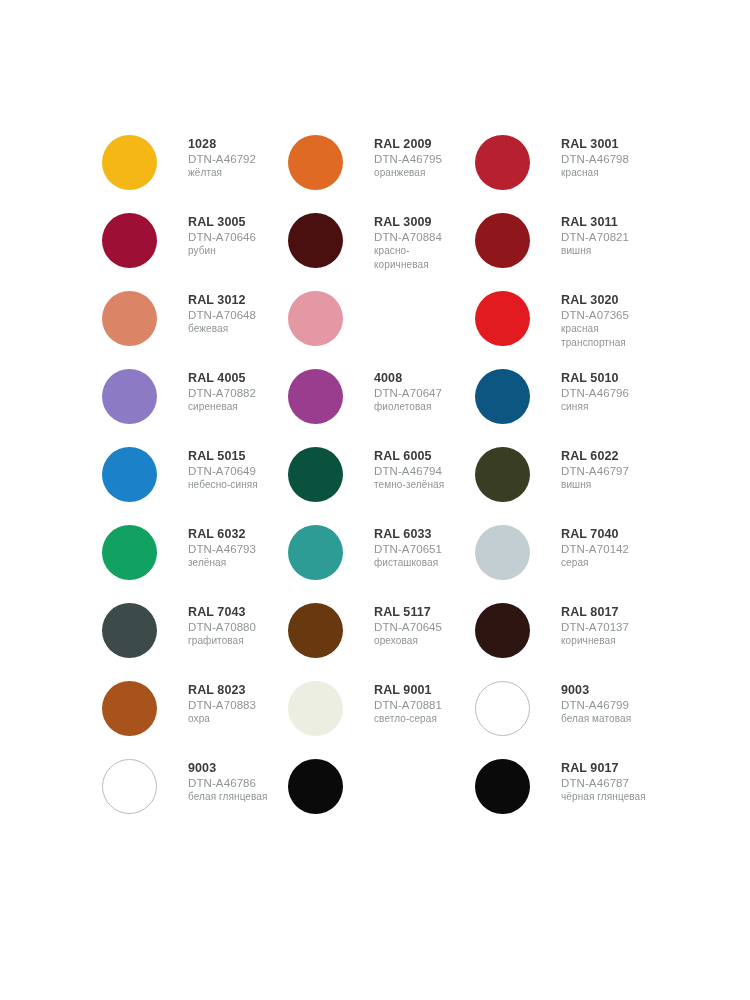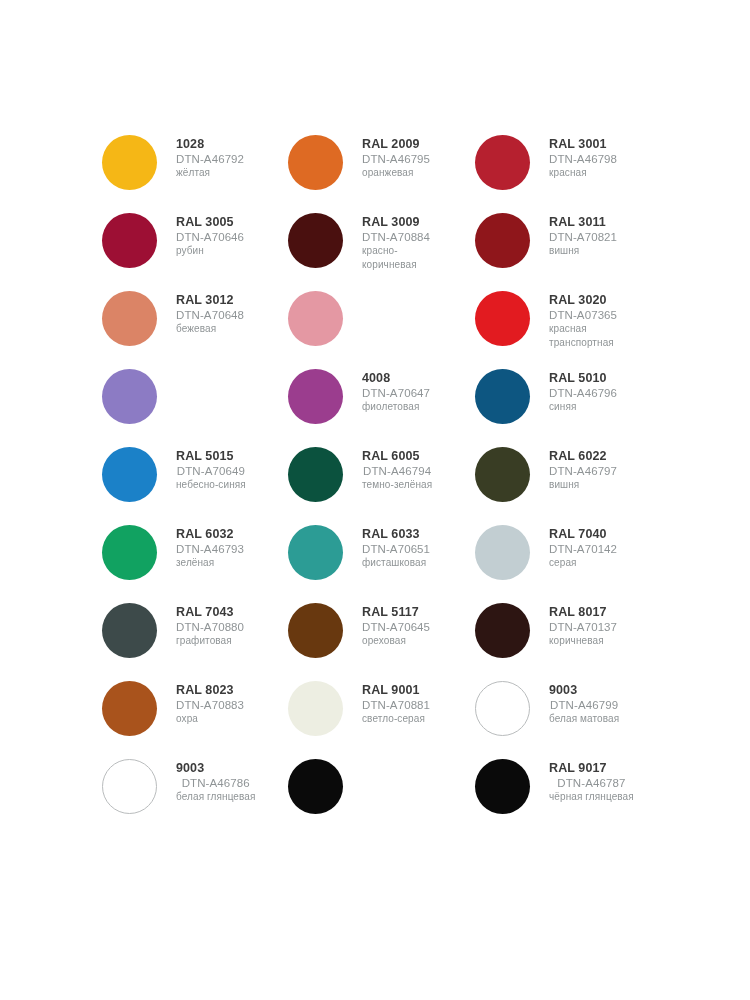"1028" .swatch-item { gap: 4px -> 16px }
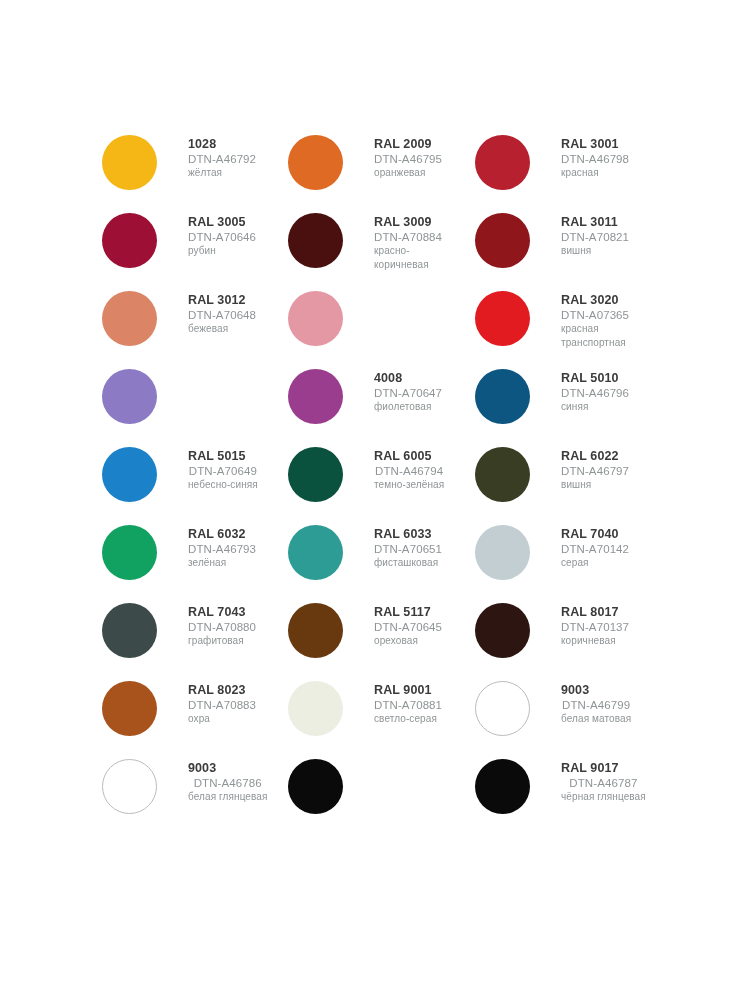"DTN-A46792" .swatch-sku { text-align: center -> none }
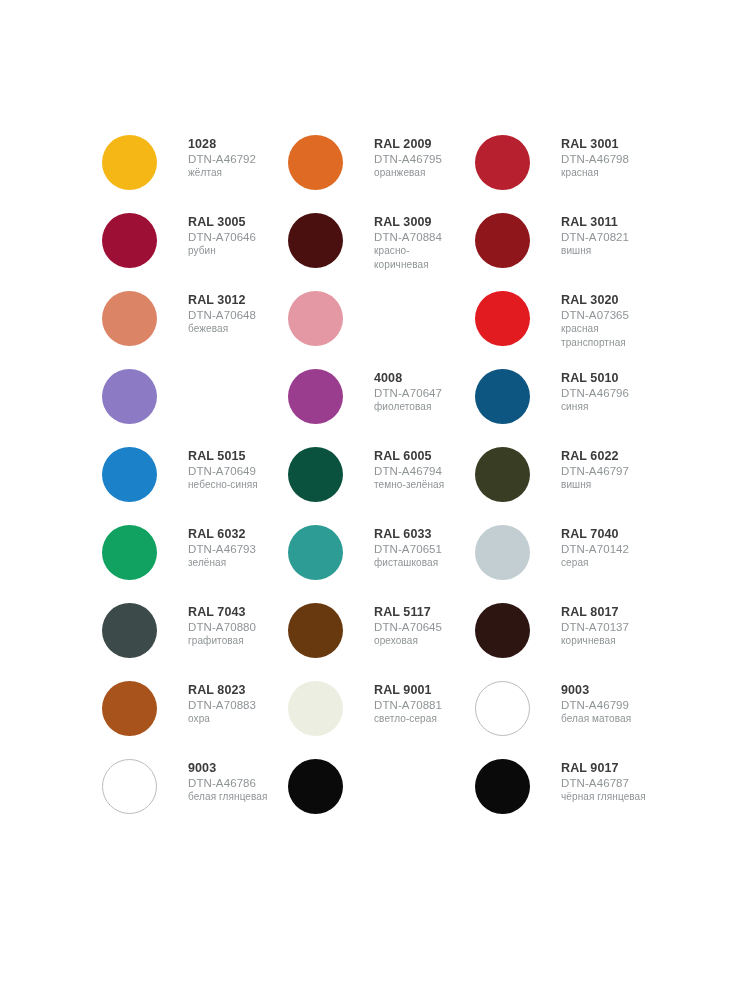"RAL 4005" div.swatch-text { html: none -> <div> <div>RAL 4005</div> <div>DTN-A70882</div> <div> <span>сиреневая</span> </div> </div> }
